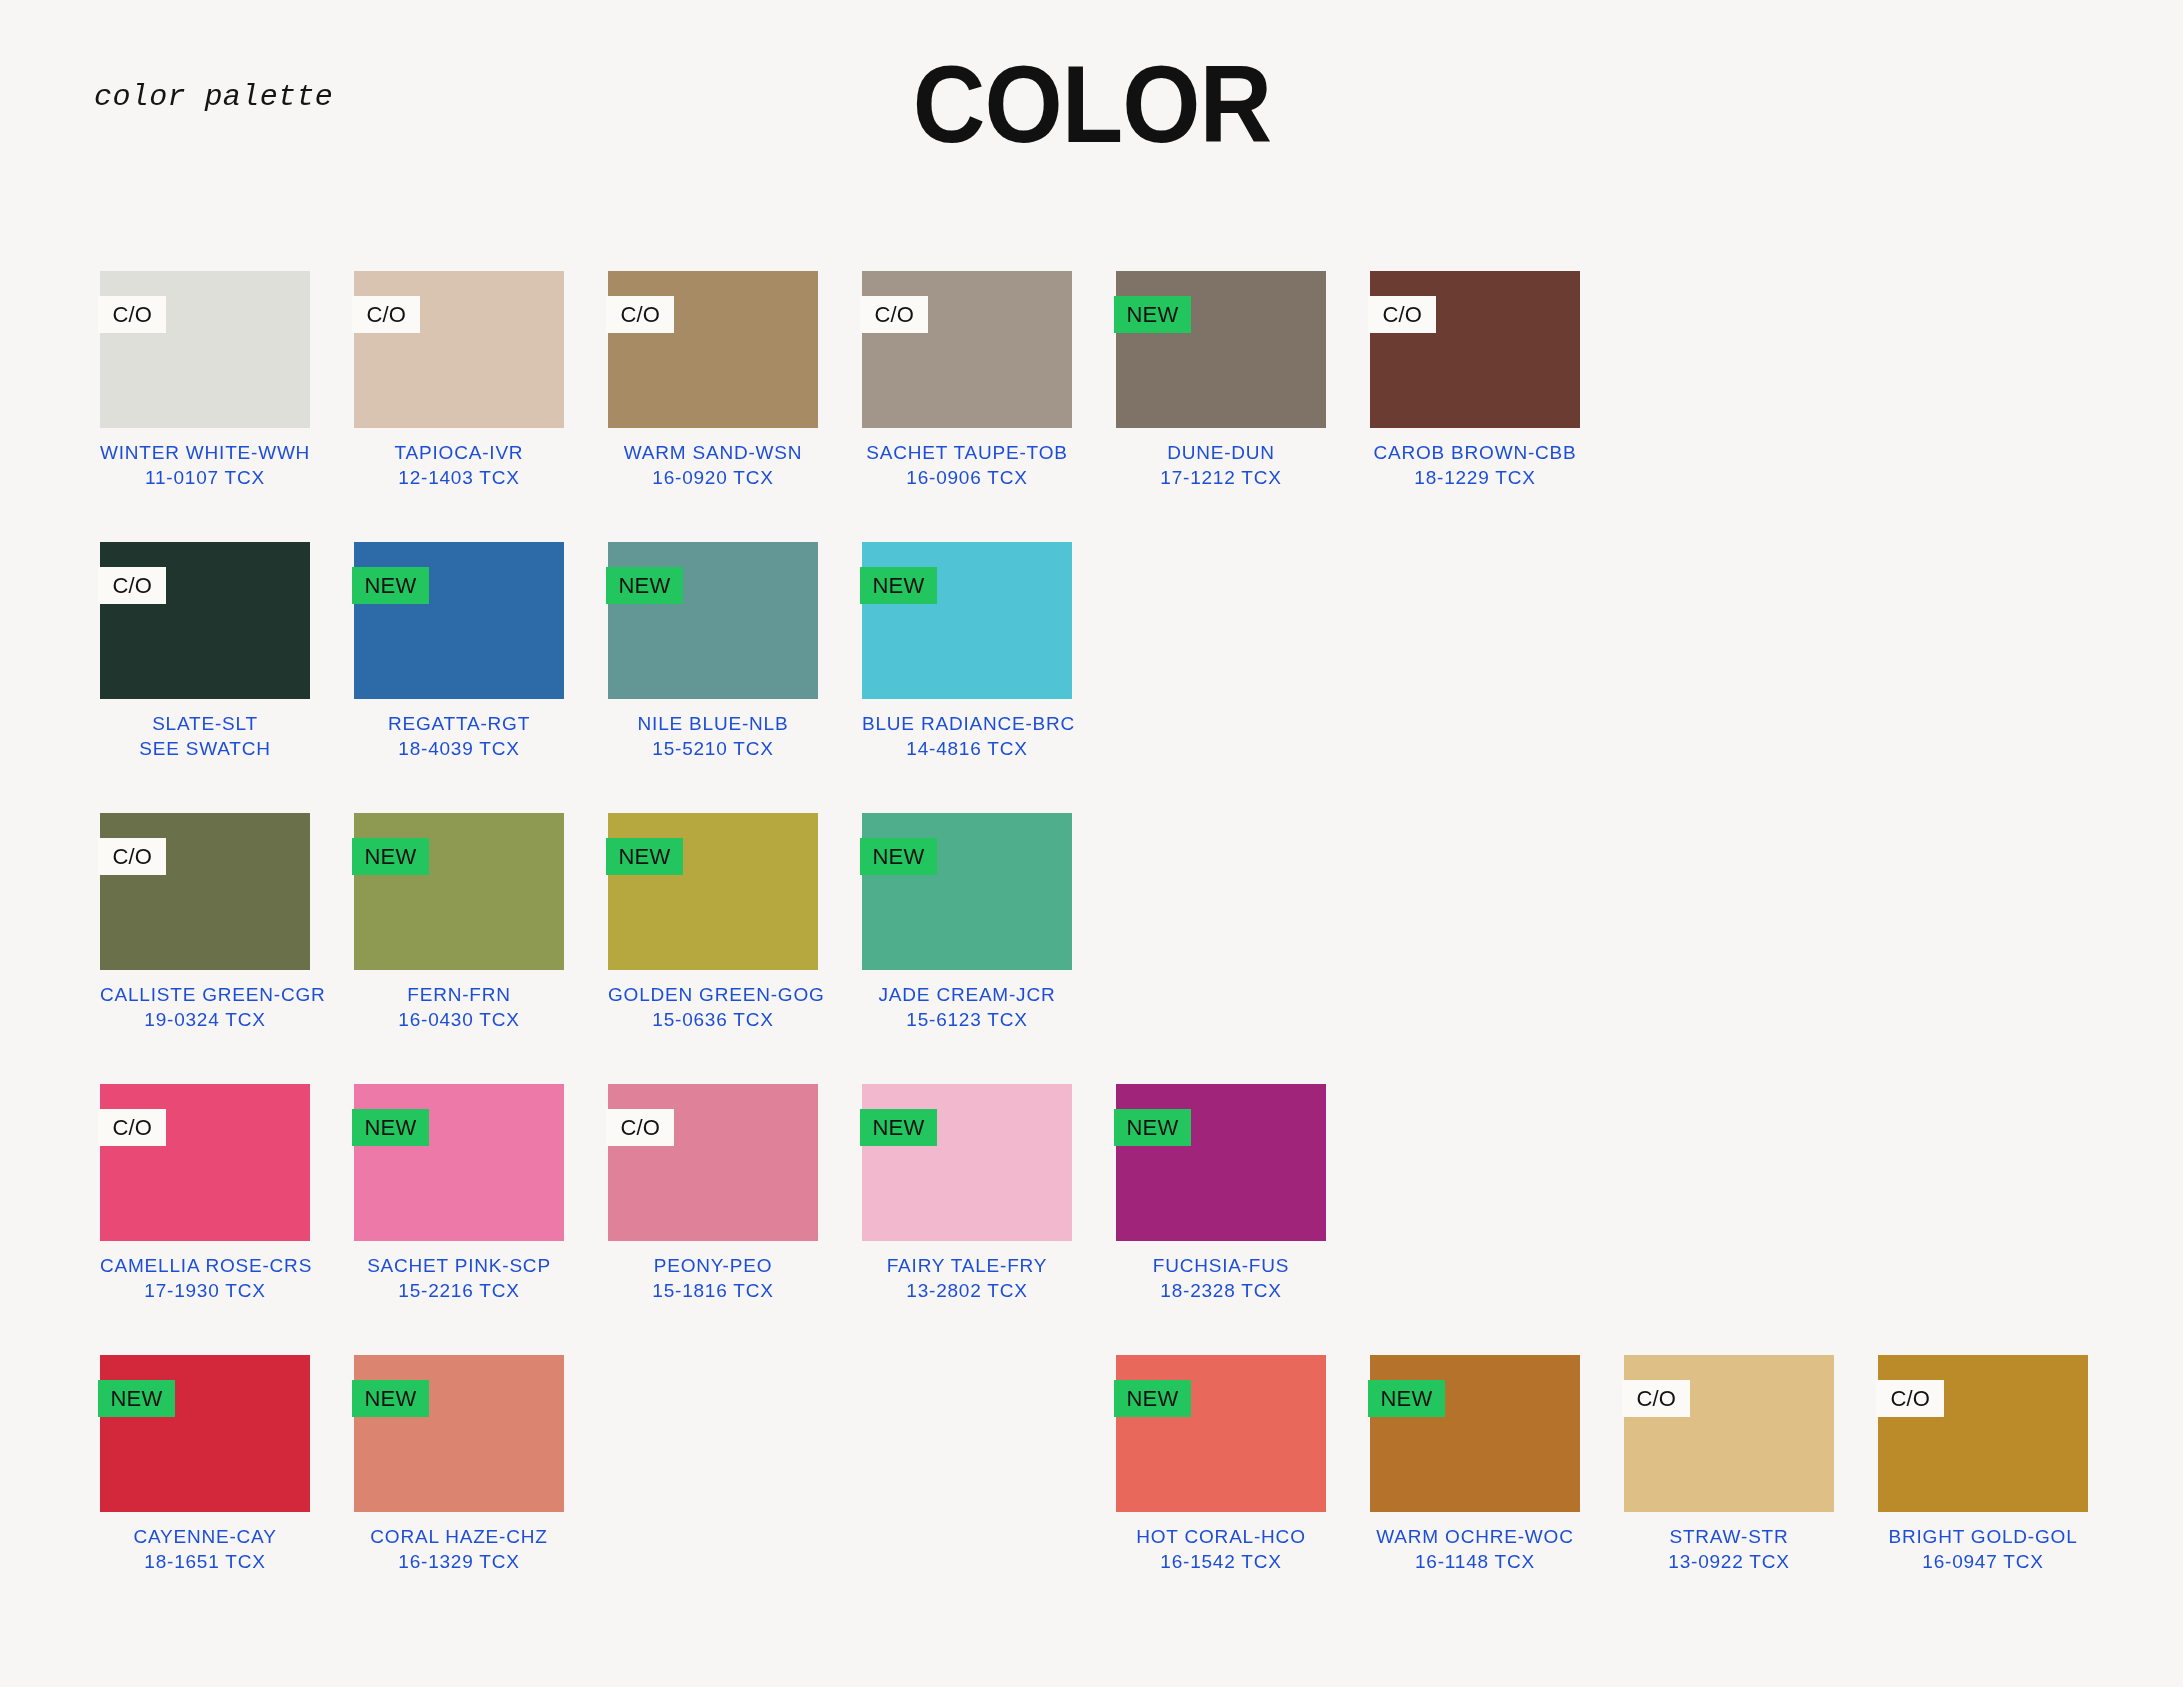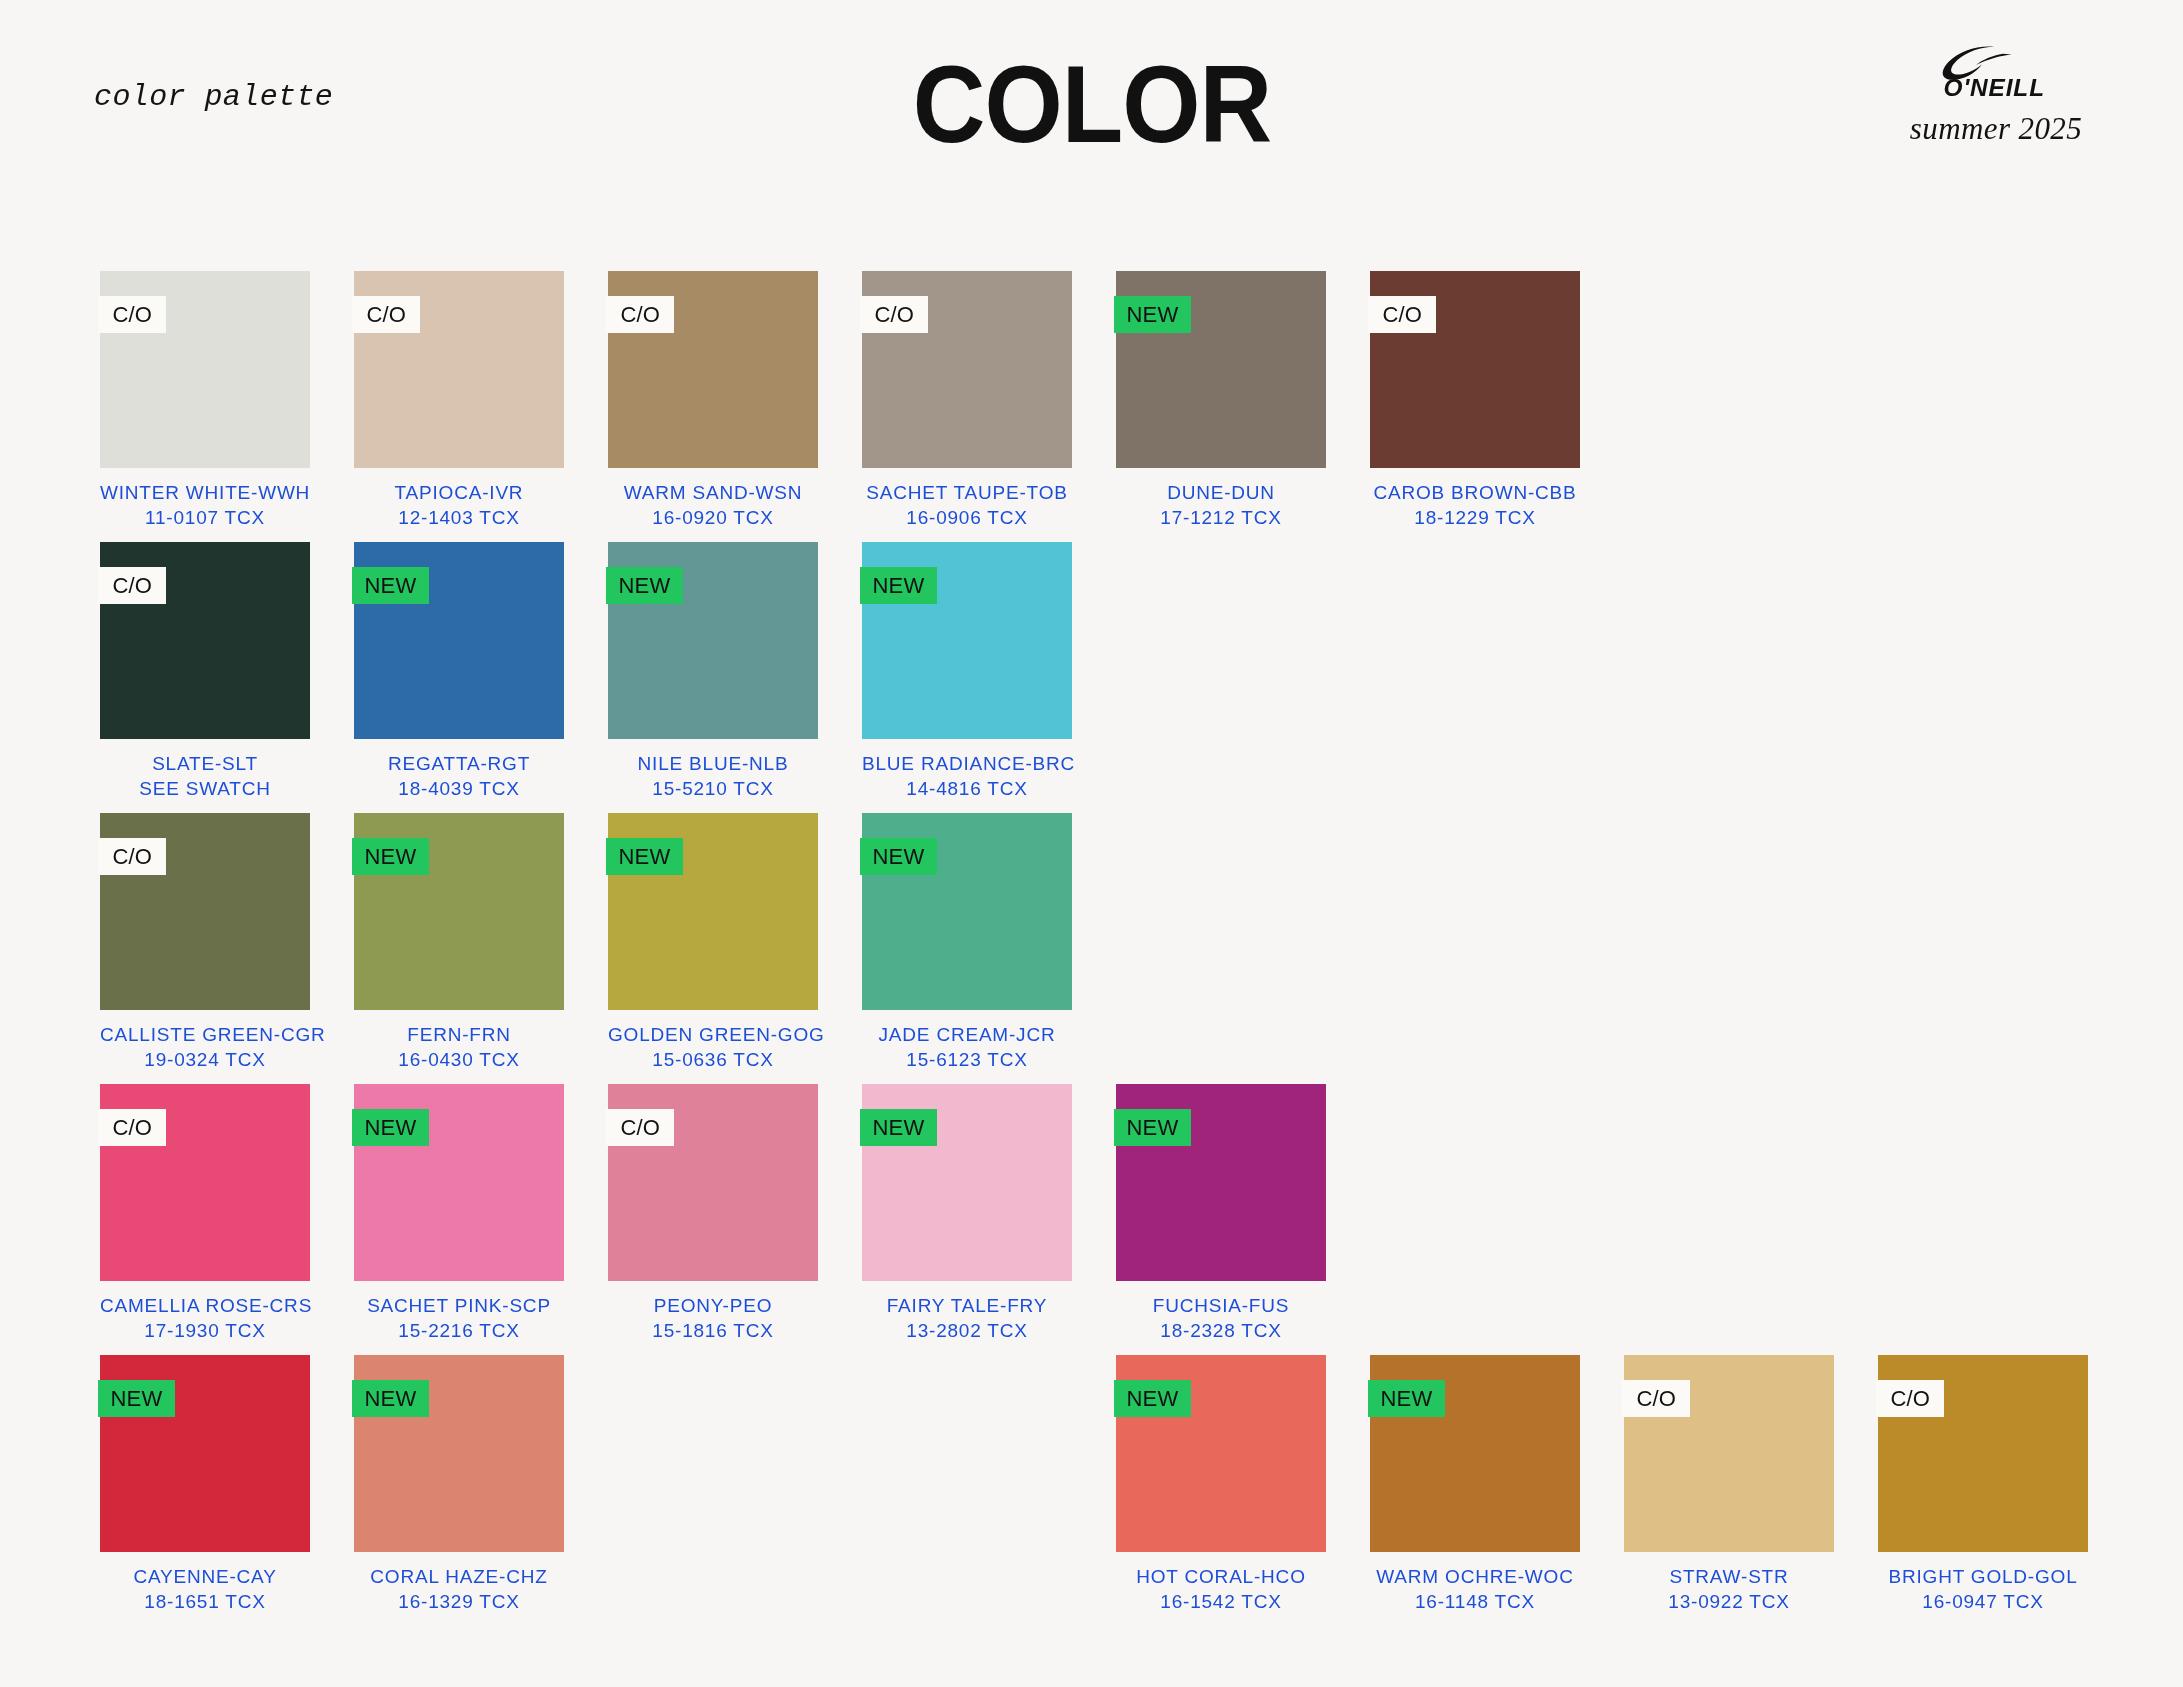"O'NEILL" div.brand-block { html: <div> <svg> <path></path> <path></path> <text>O'NEILL</text> </svg> <span>summer 2025</span> </div> -> none }
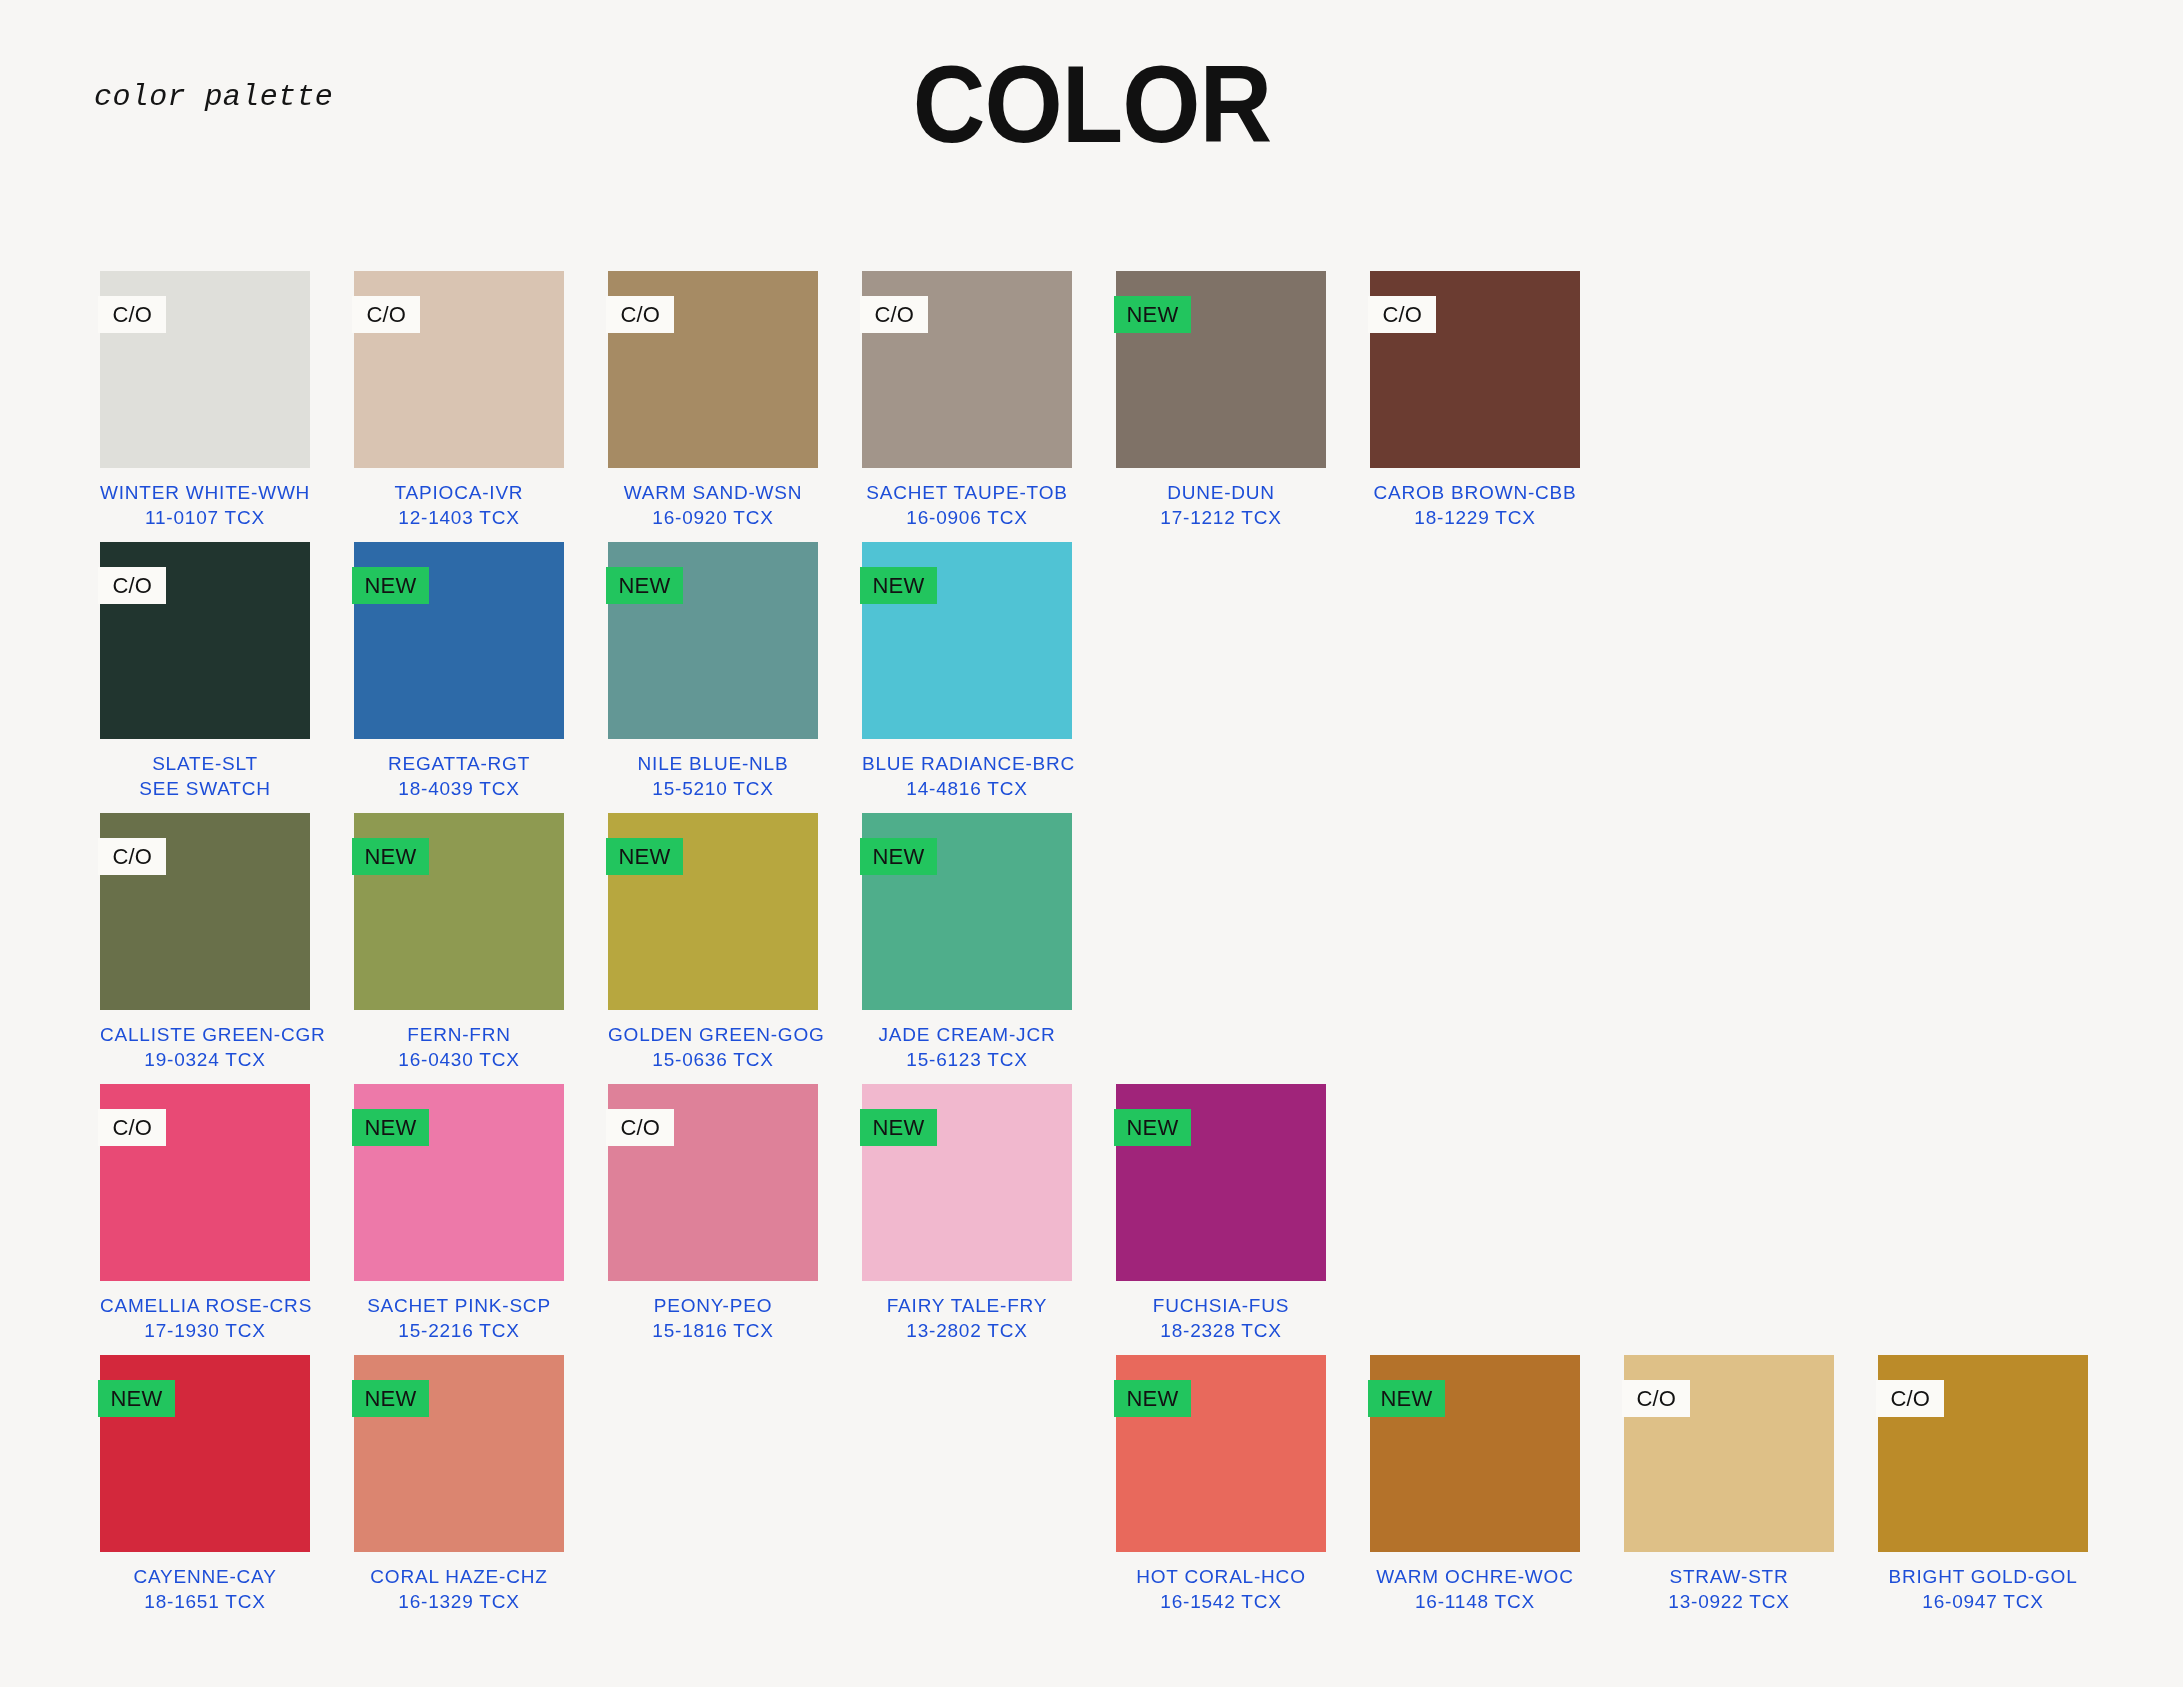"C/O" .swatch { height: 197px -> 157px }
